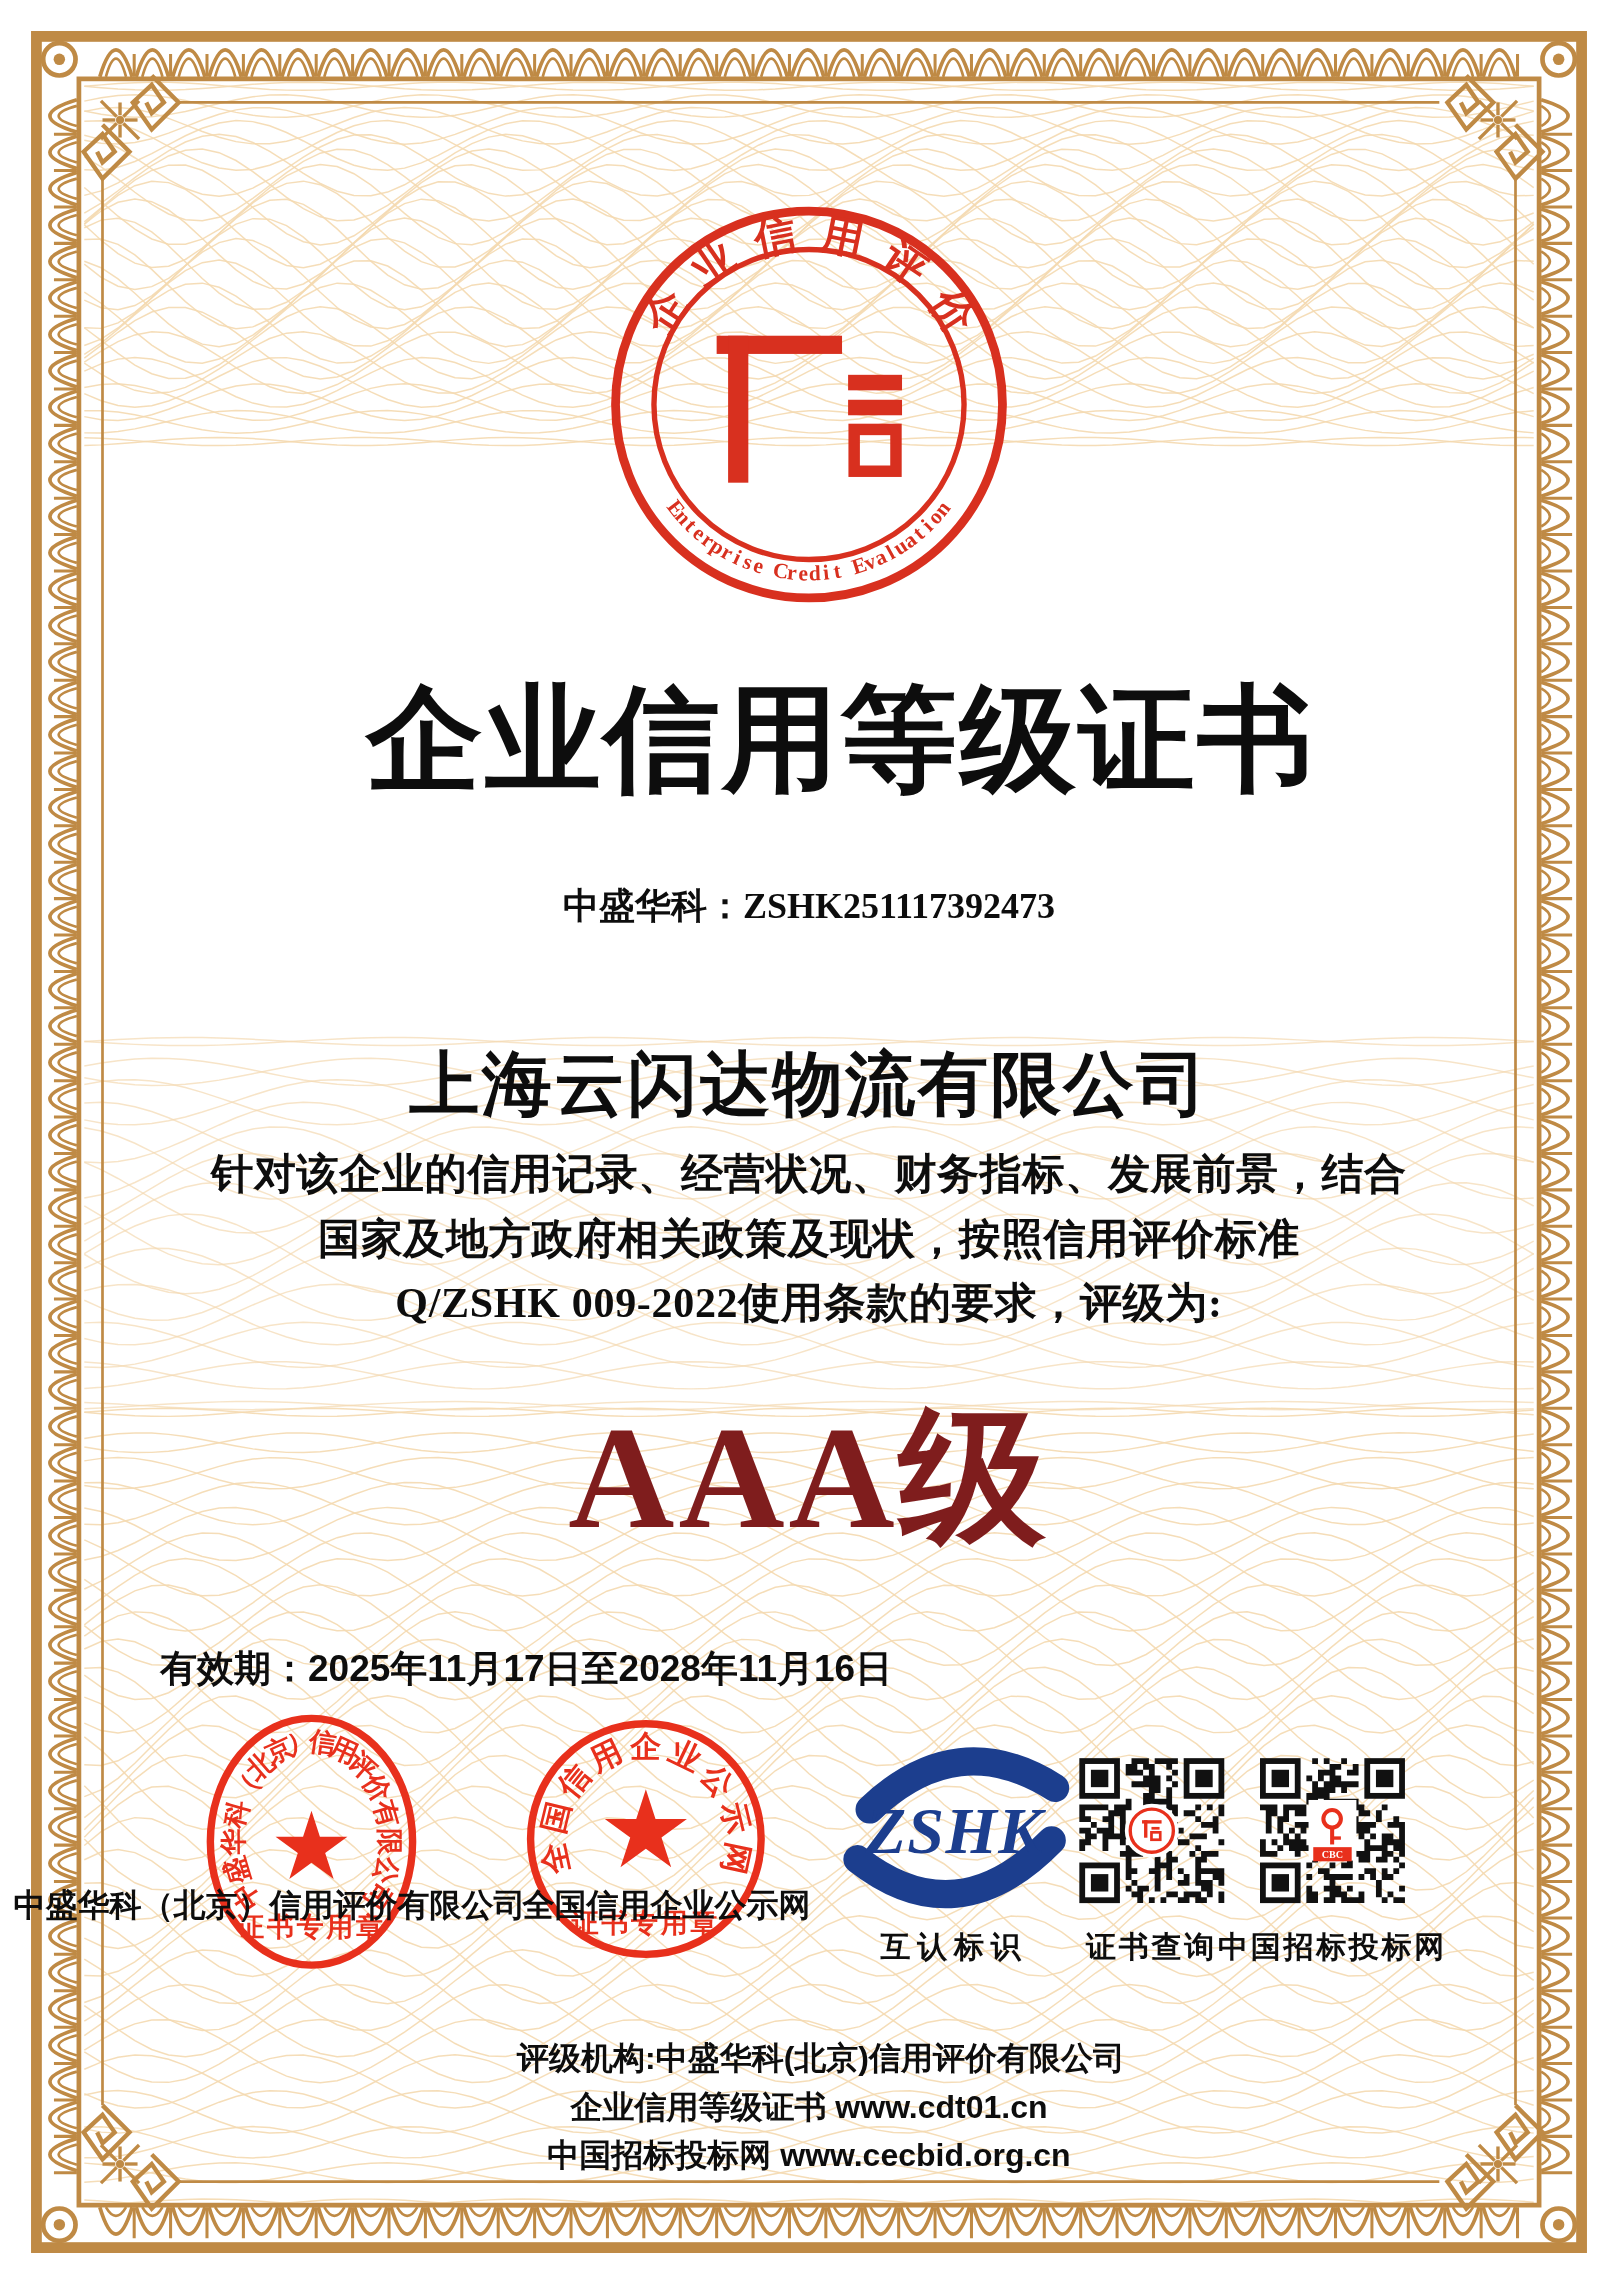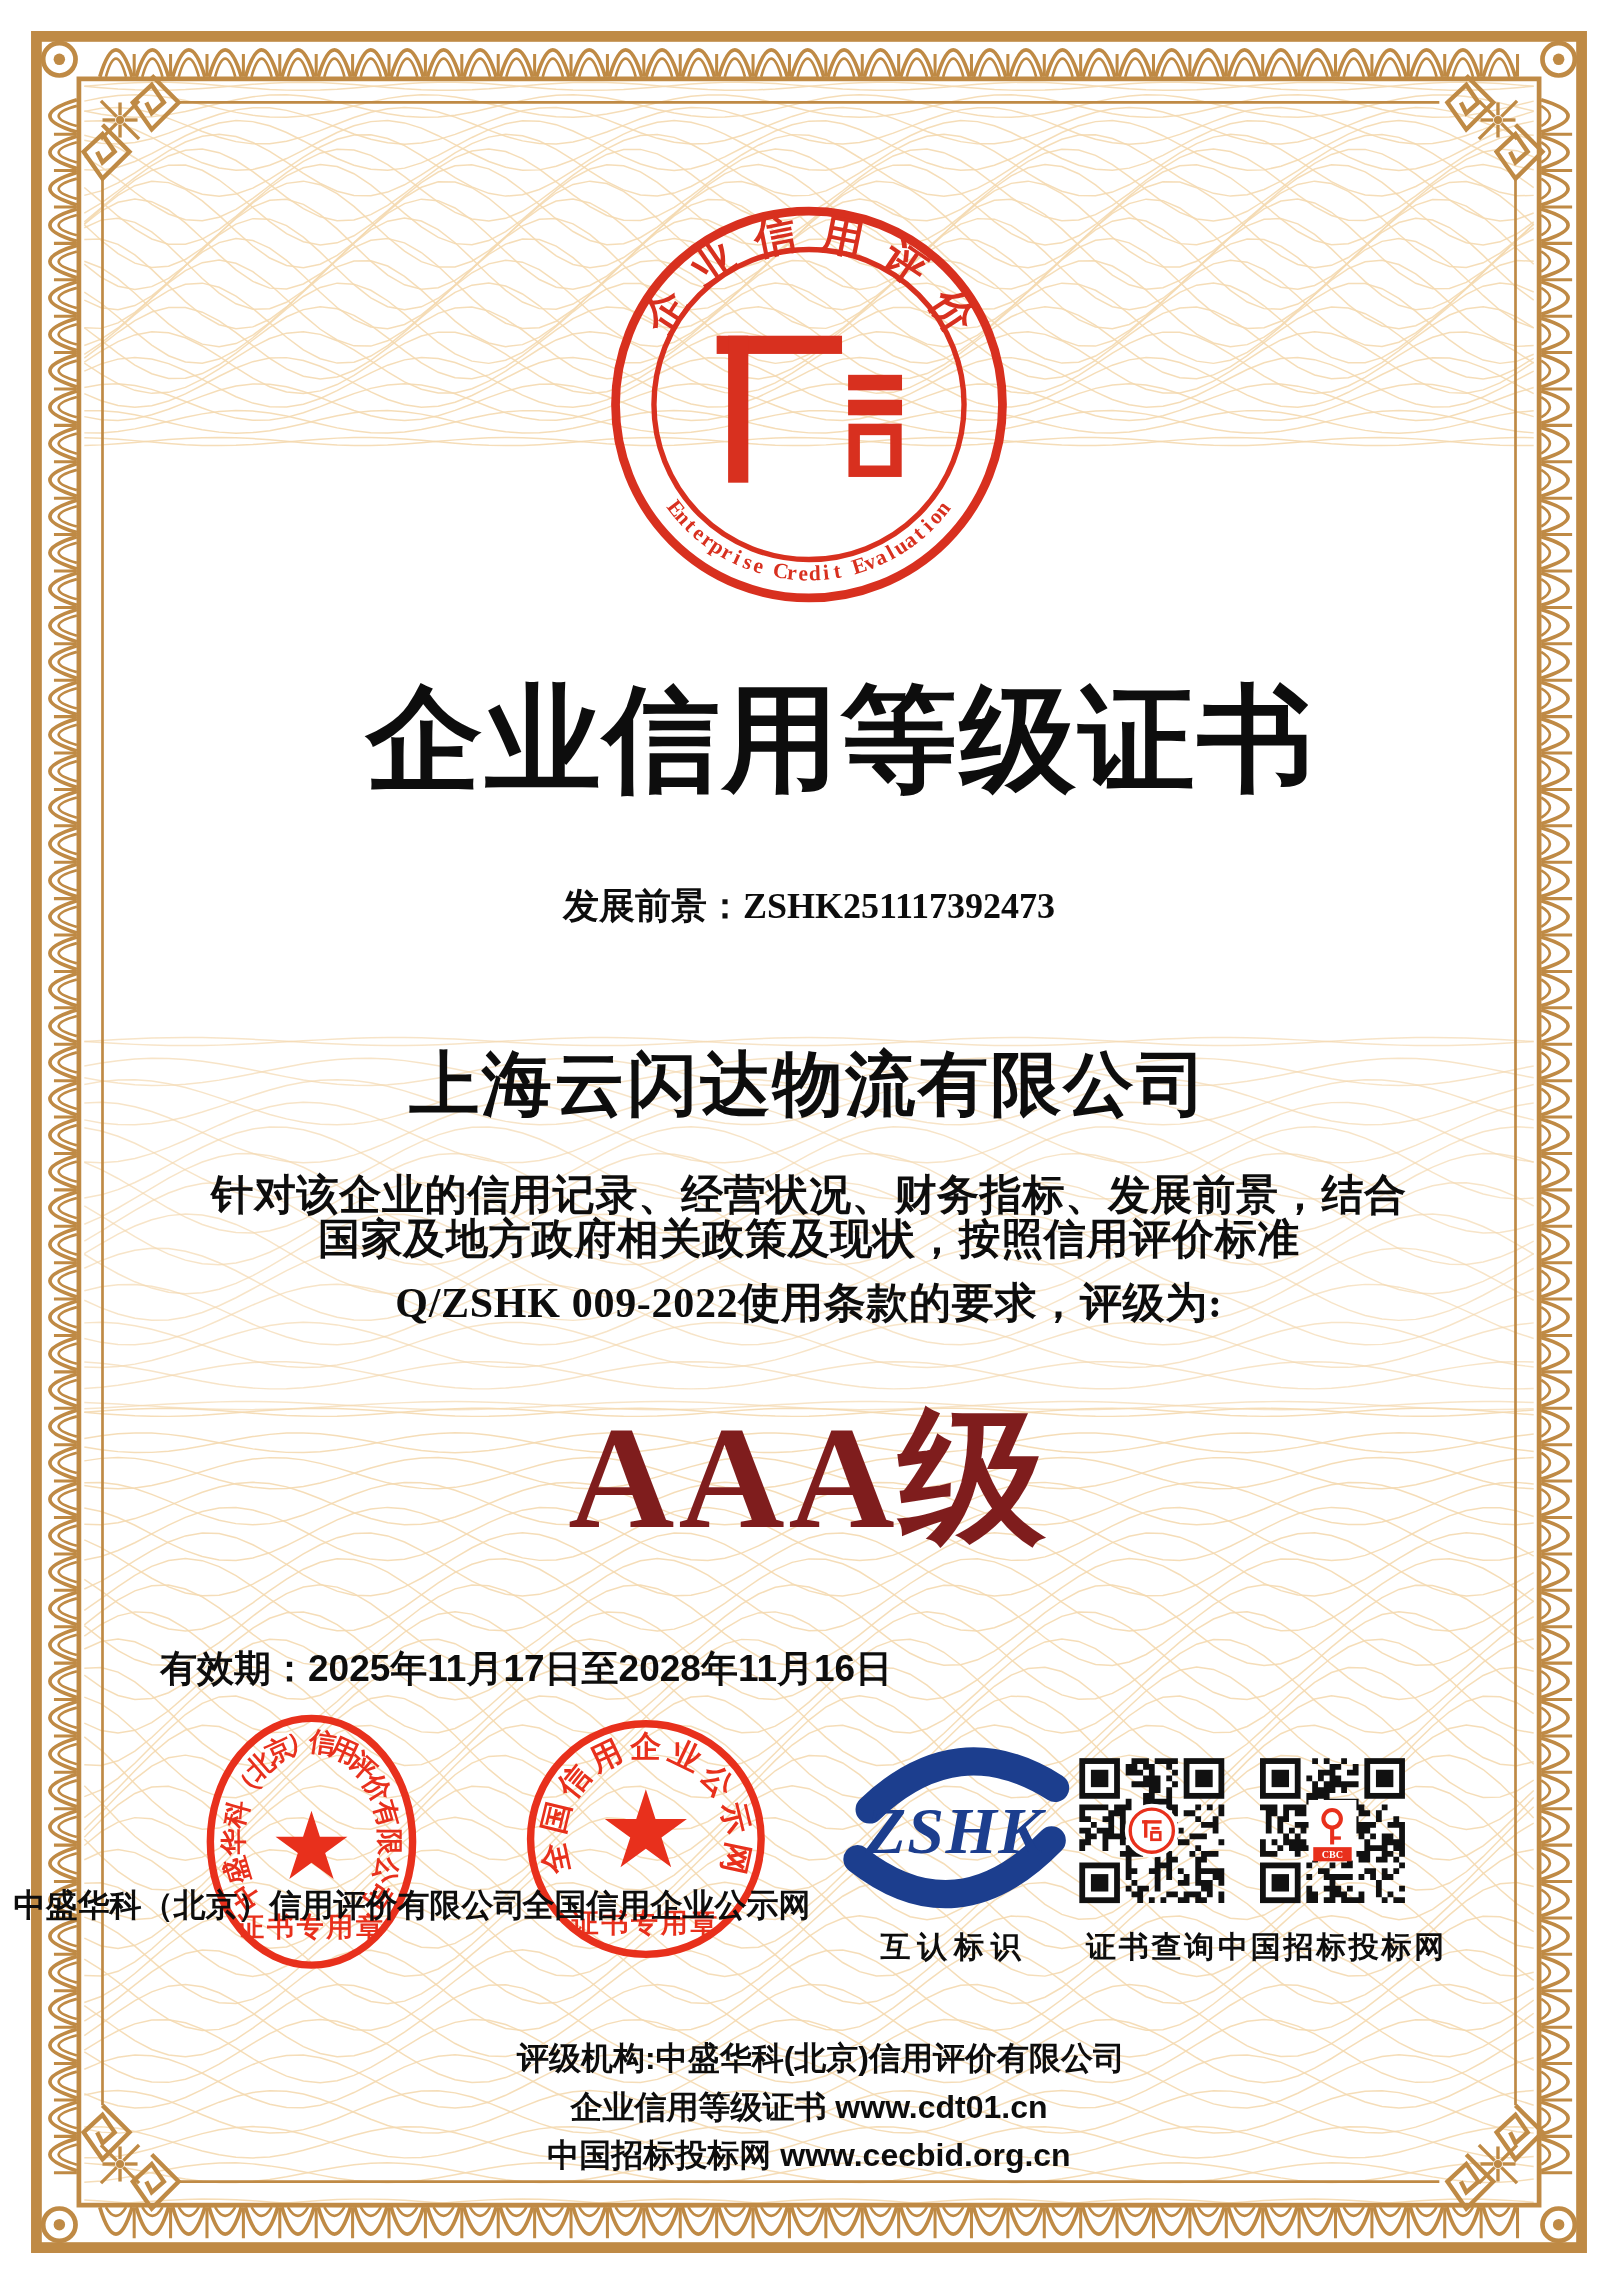"发展前景：" span { text: 发展前景 -> 中盛华科 }
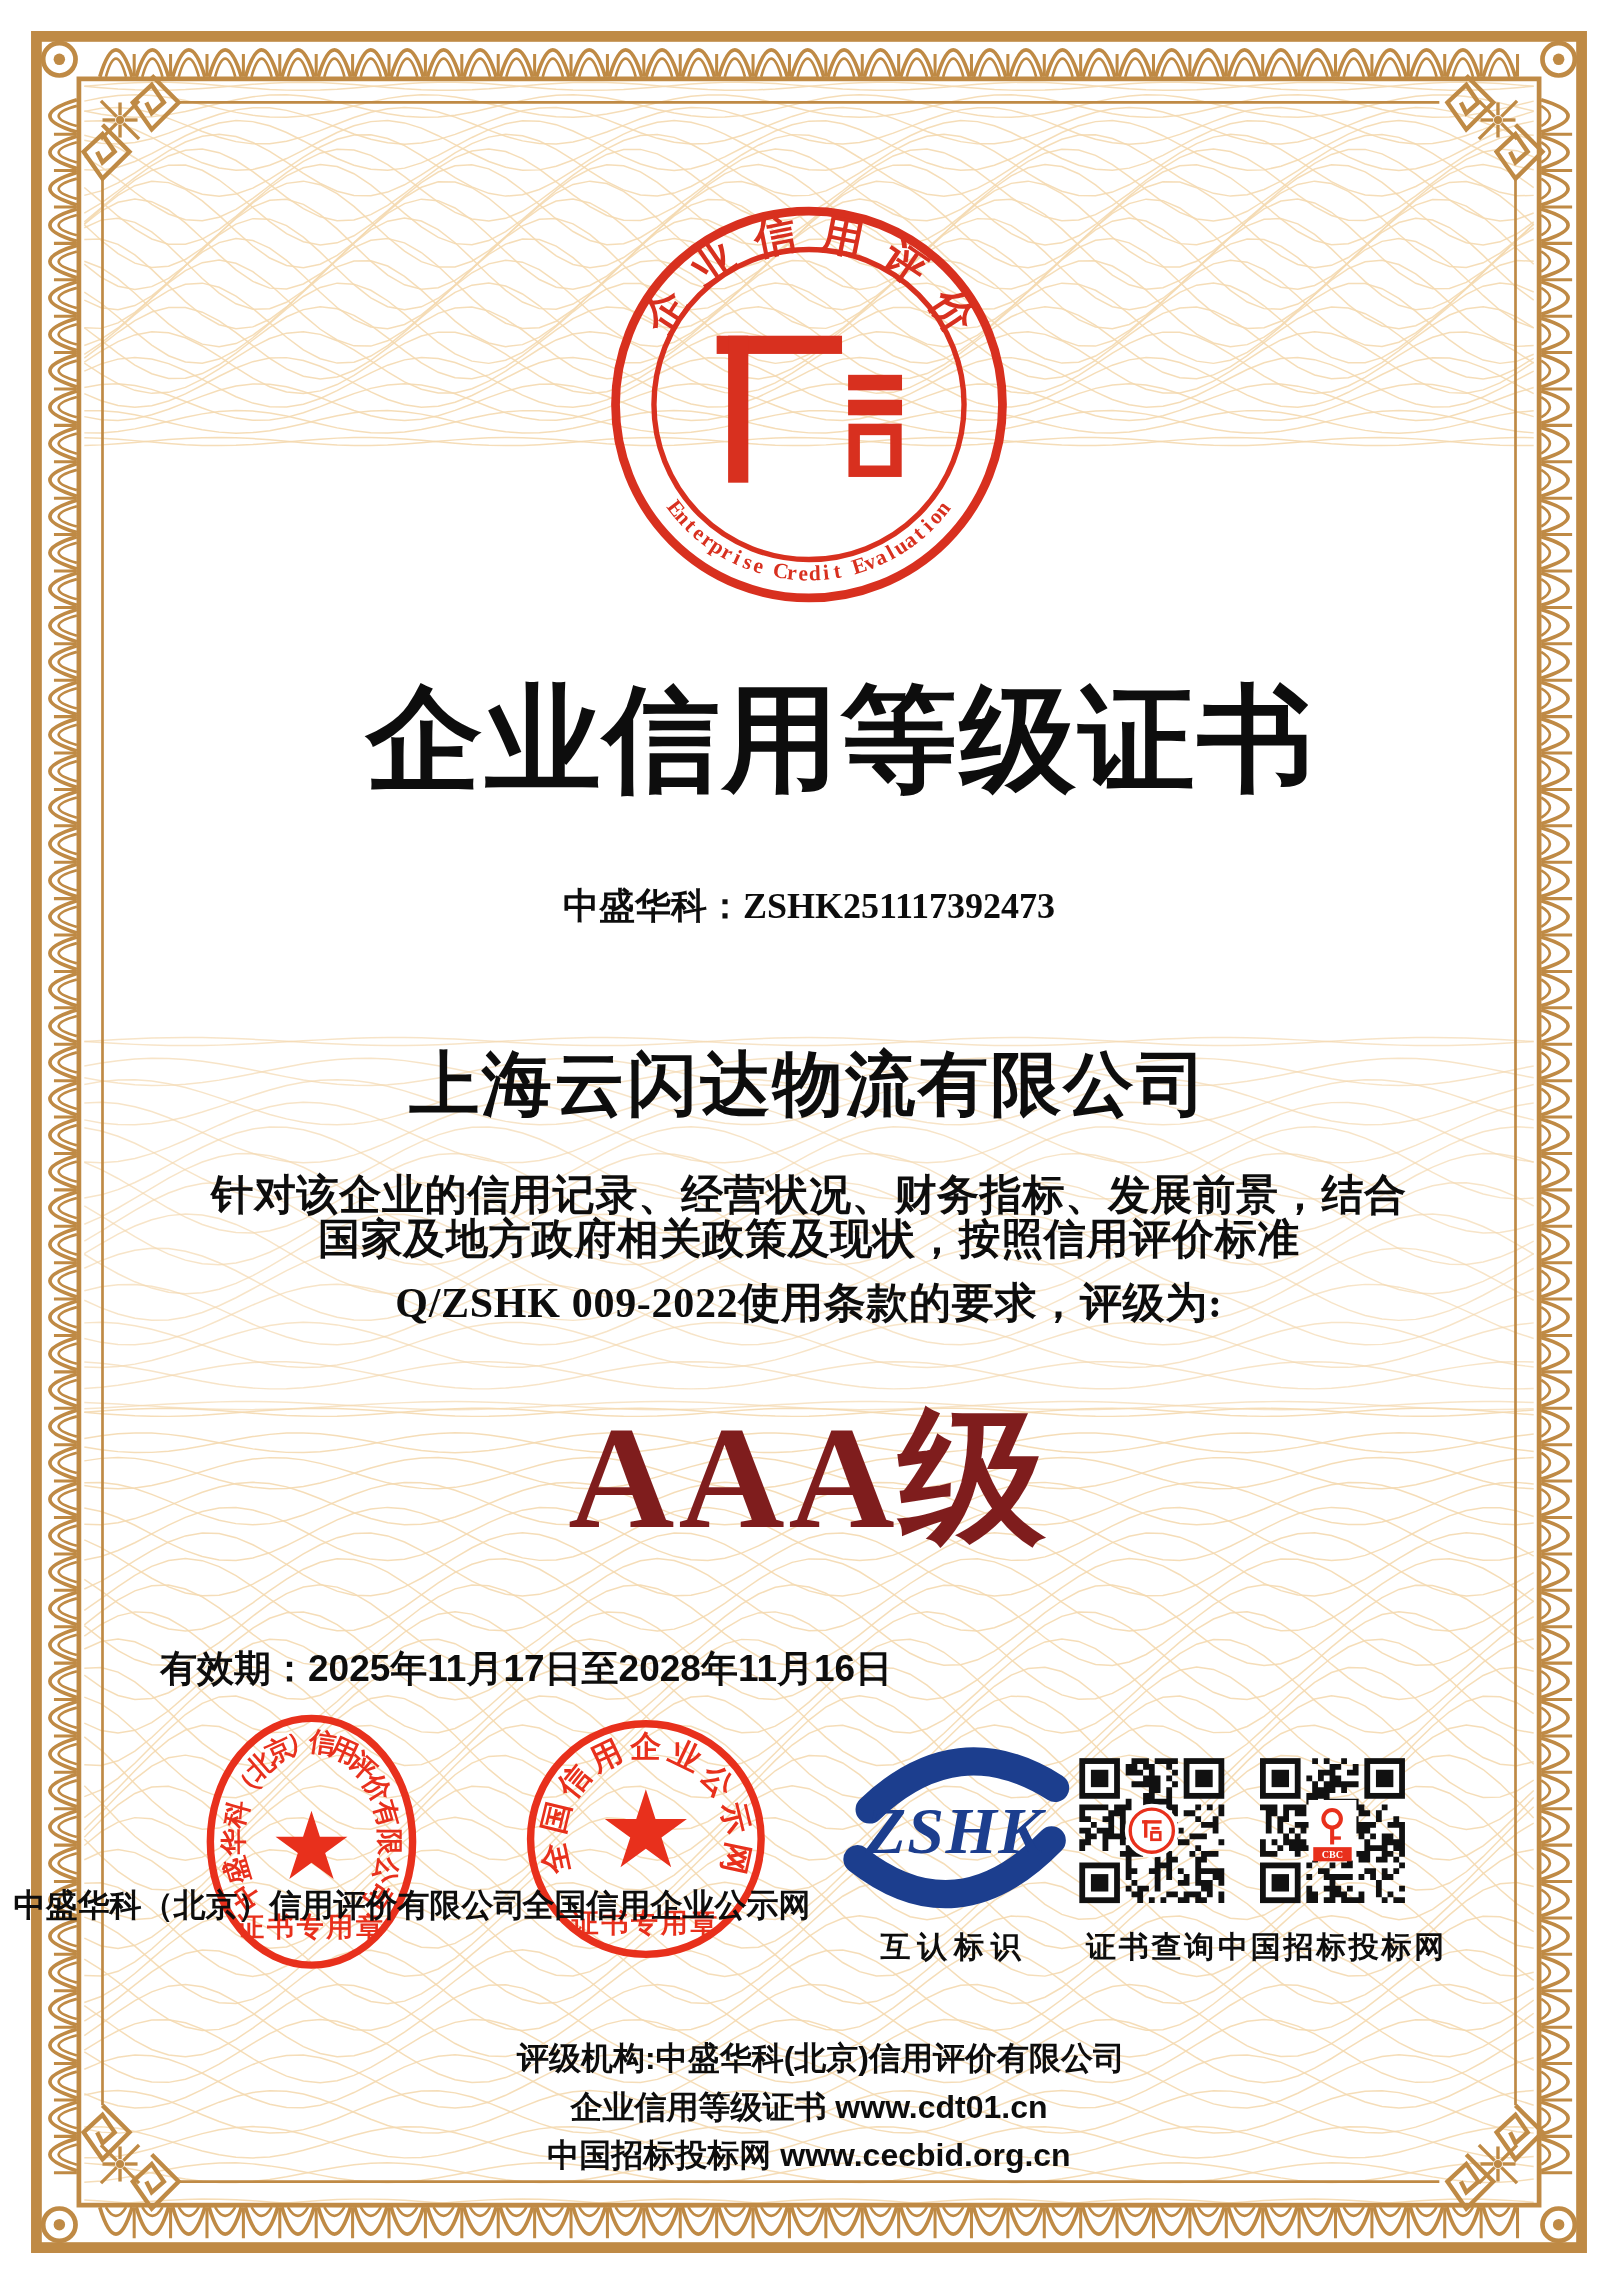"针对该企业的信用记录、经营状况、财务指标、发展前景，结合" .b1 { margin-top: 21px -> none }
